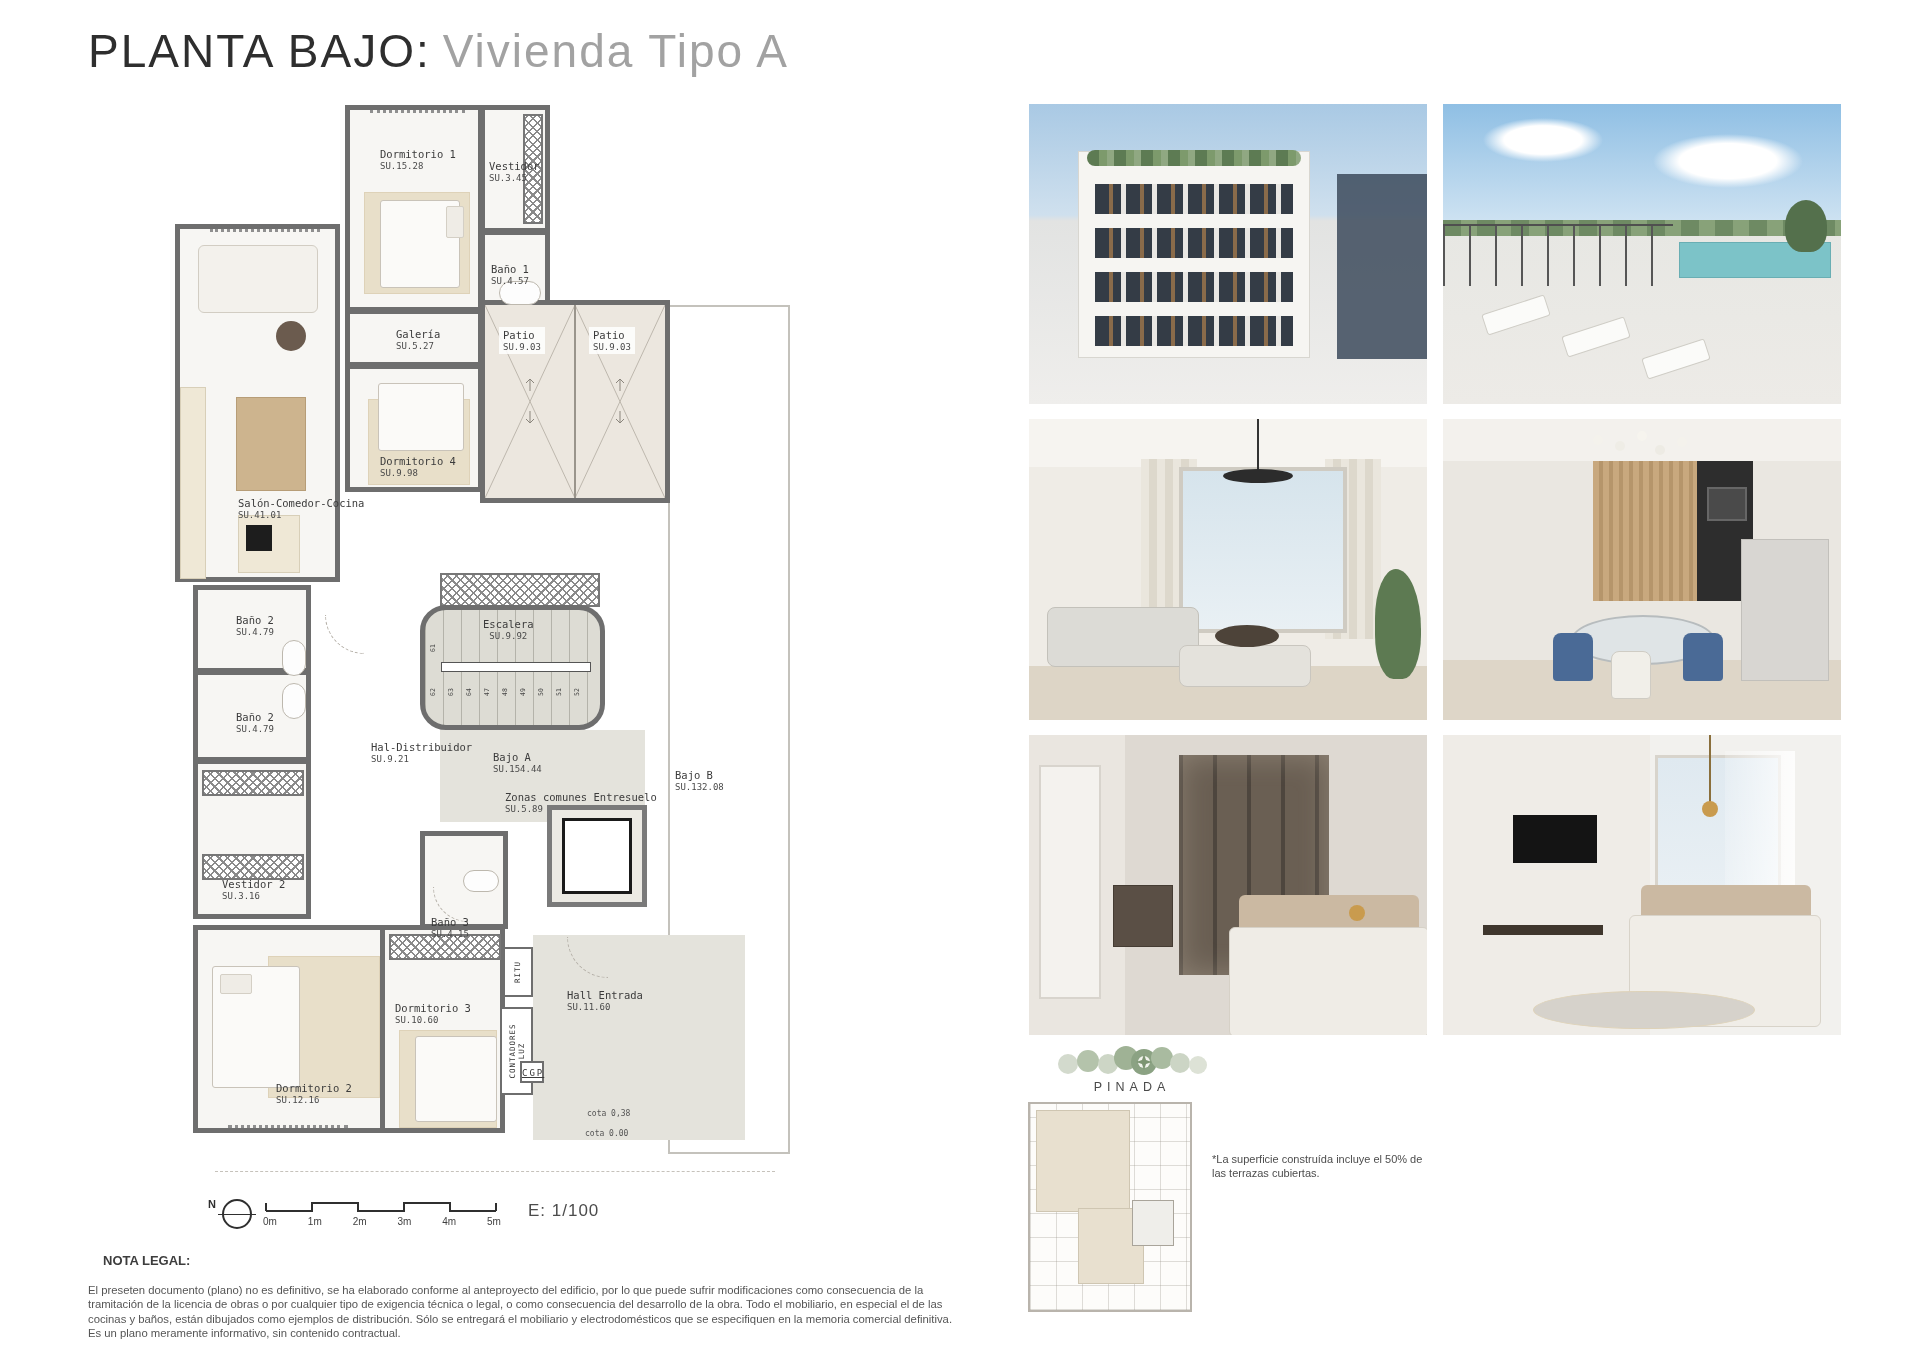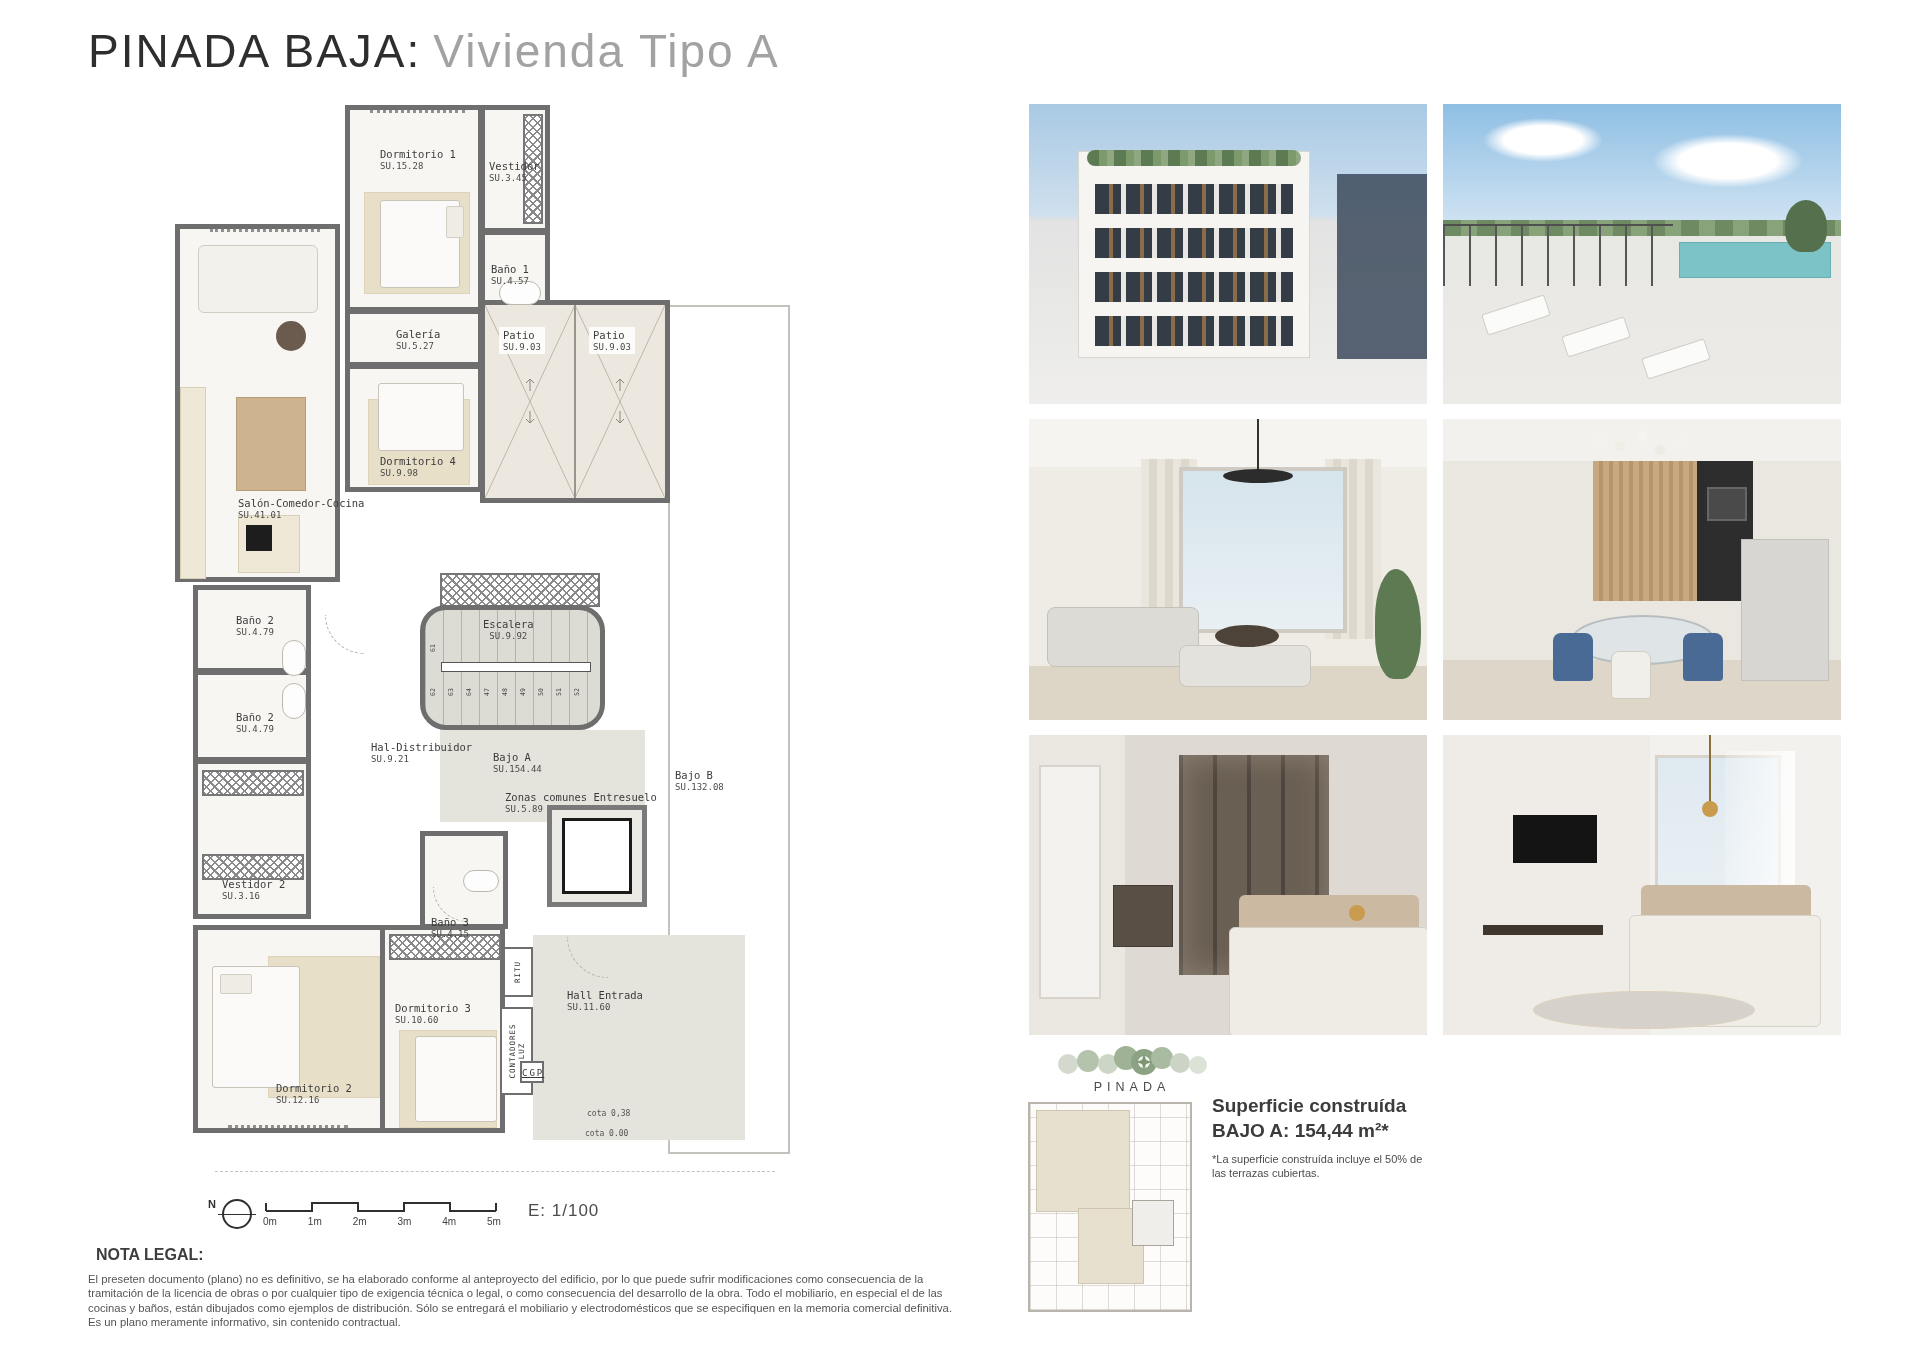"PINADA BAJA:" span.main { text: PINADA BAJA -> PLANTA BAJO }
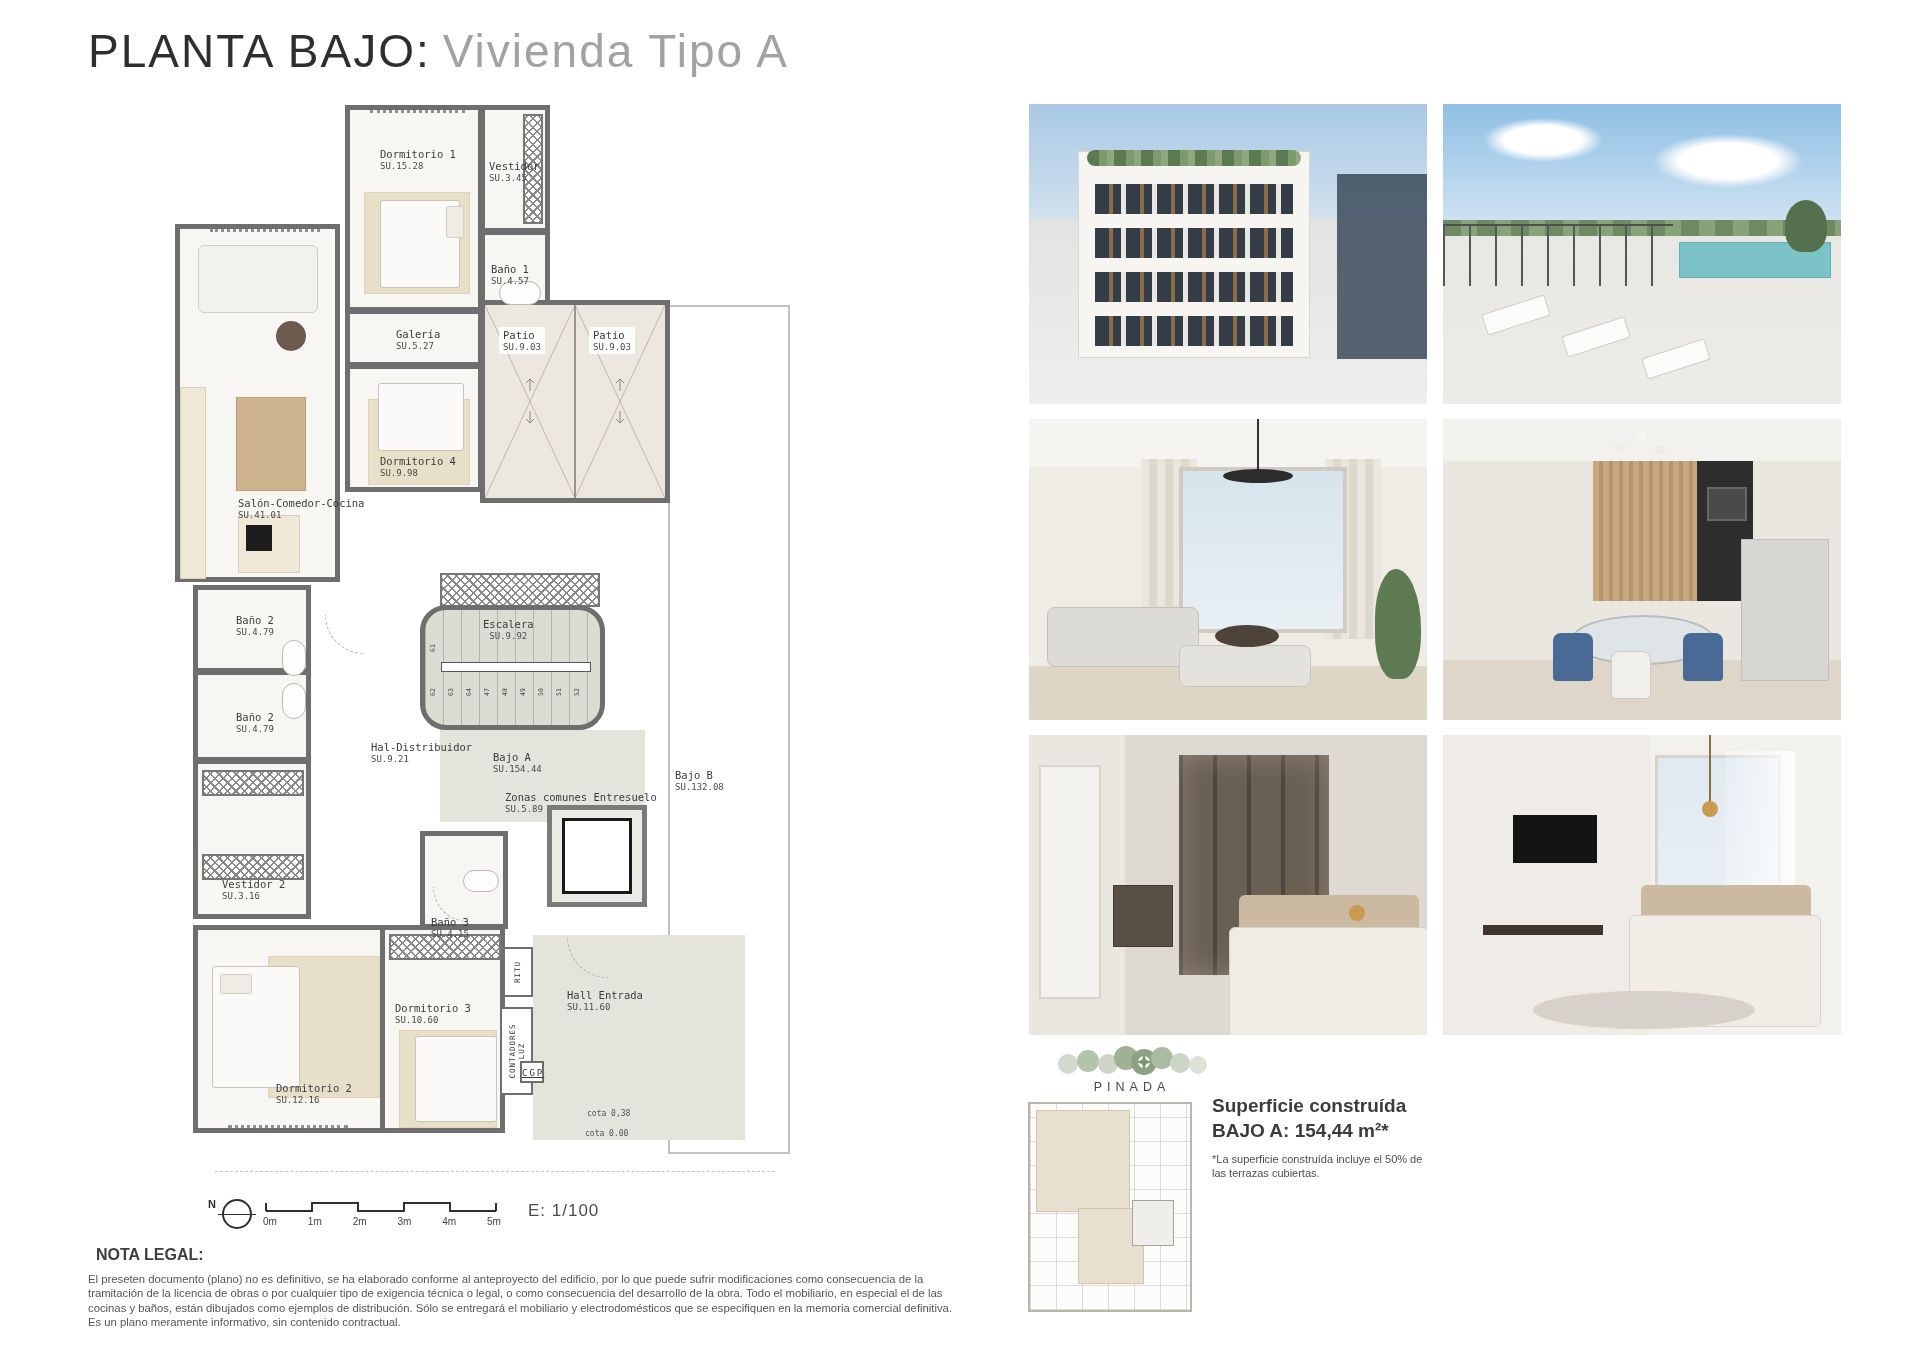"Superficie construída" div.summary { html: <div> <div>Superficie construída</div> <div>BAJO A: 154,44 m²*</div> </div> -> none }
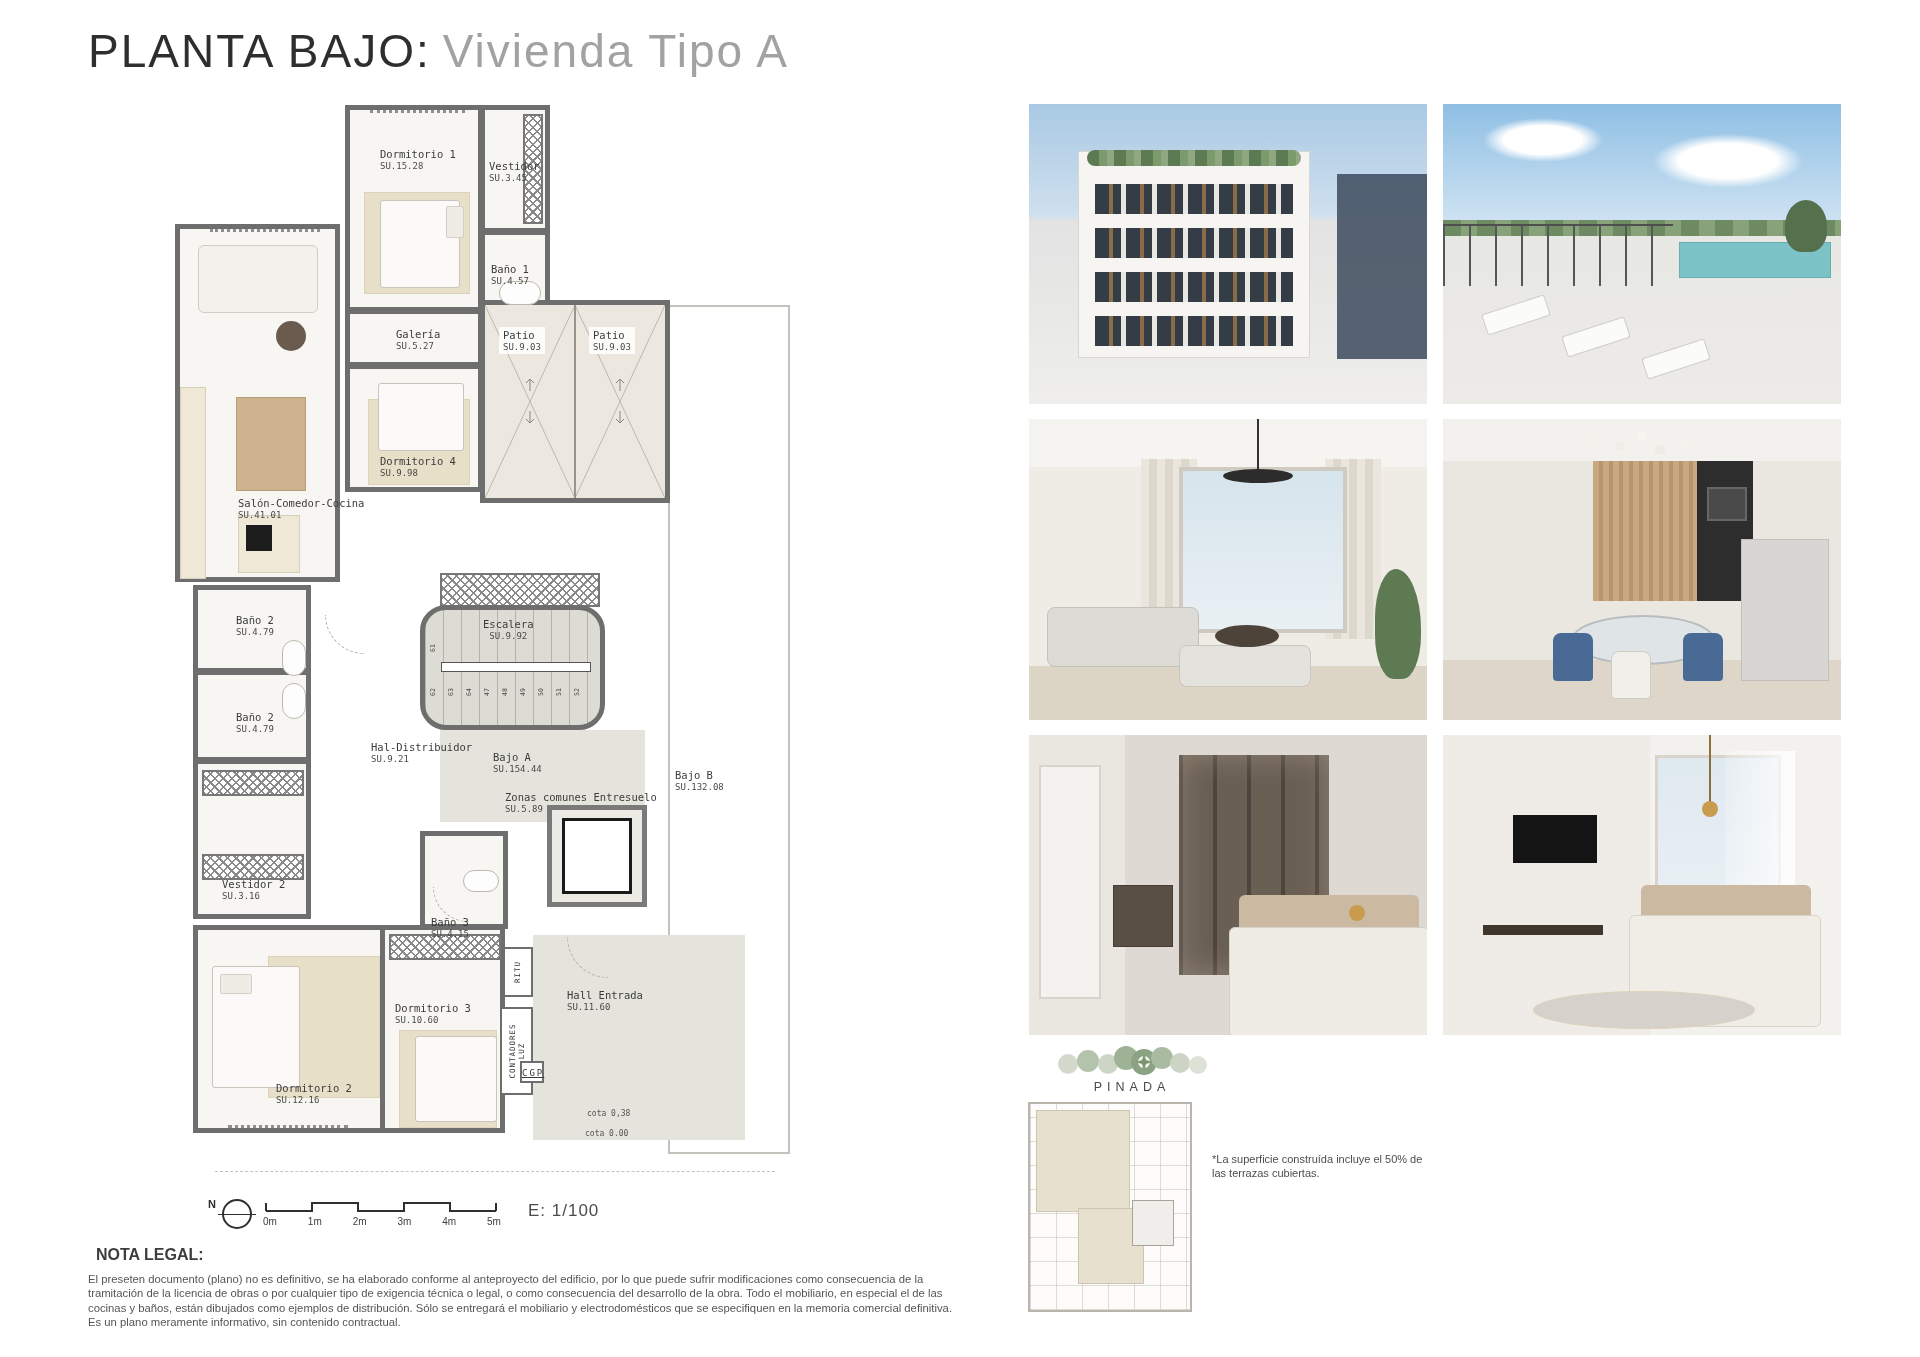"NOTA LEGAL:" .legal h4 { font-size: 16px -> 13px; margin: 8px -> 15px }
